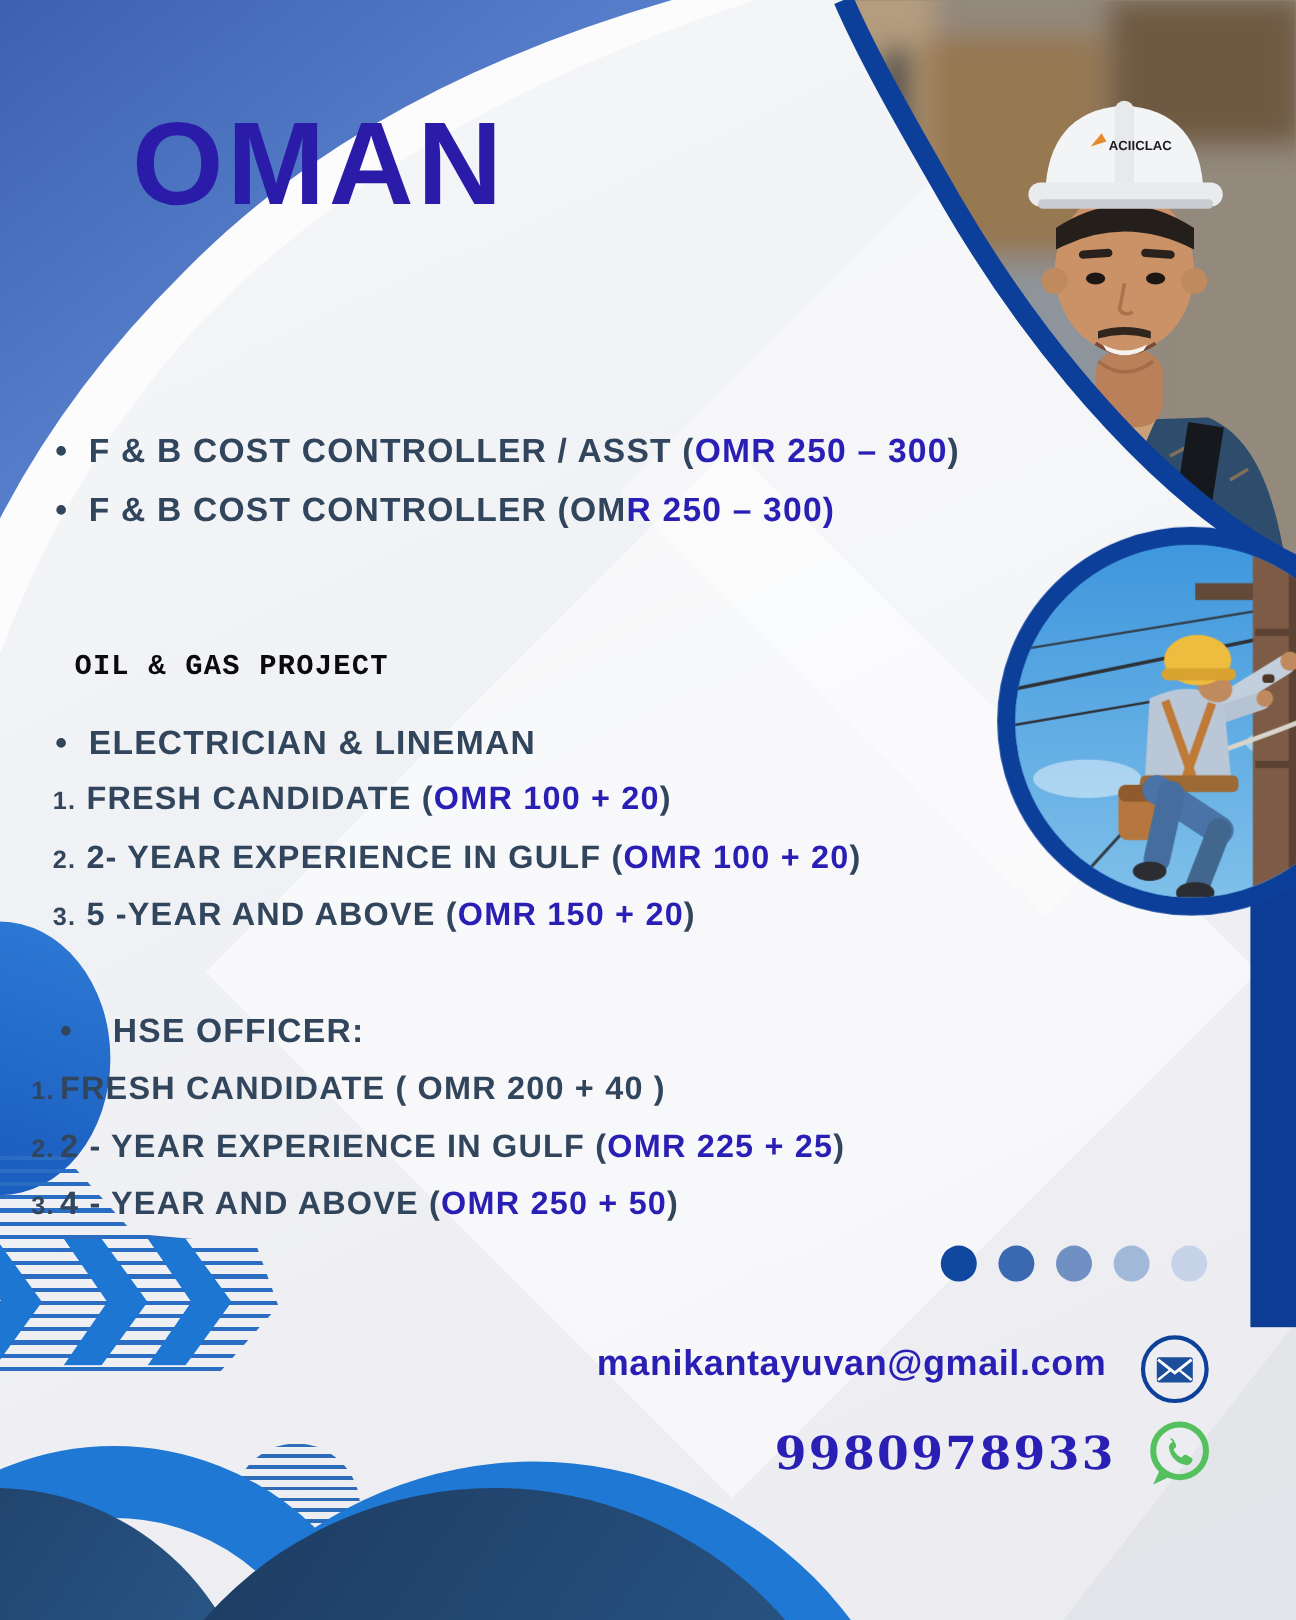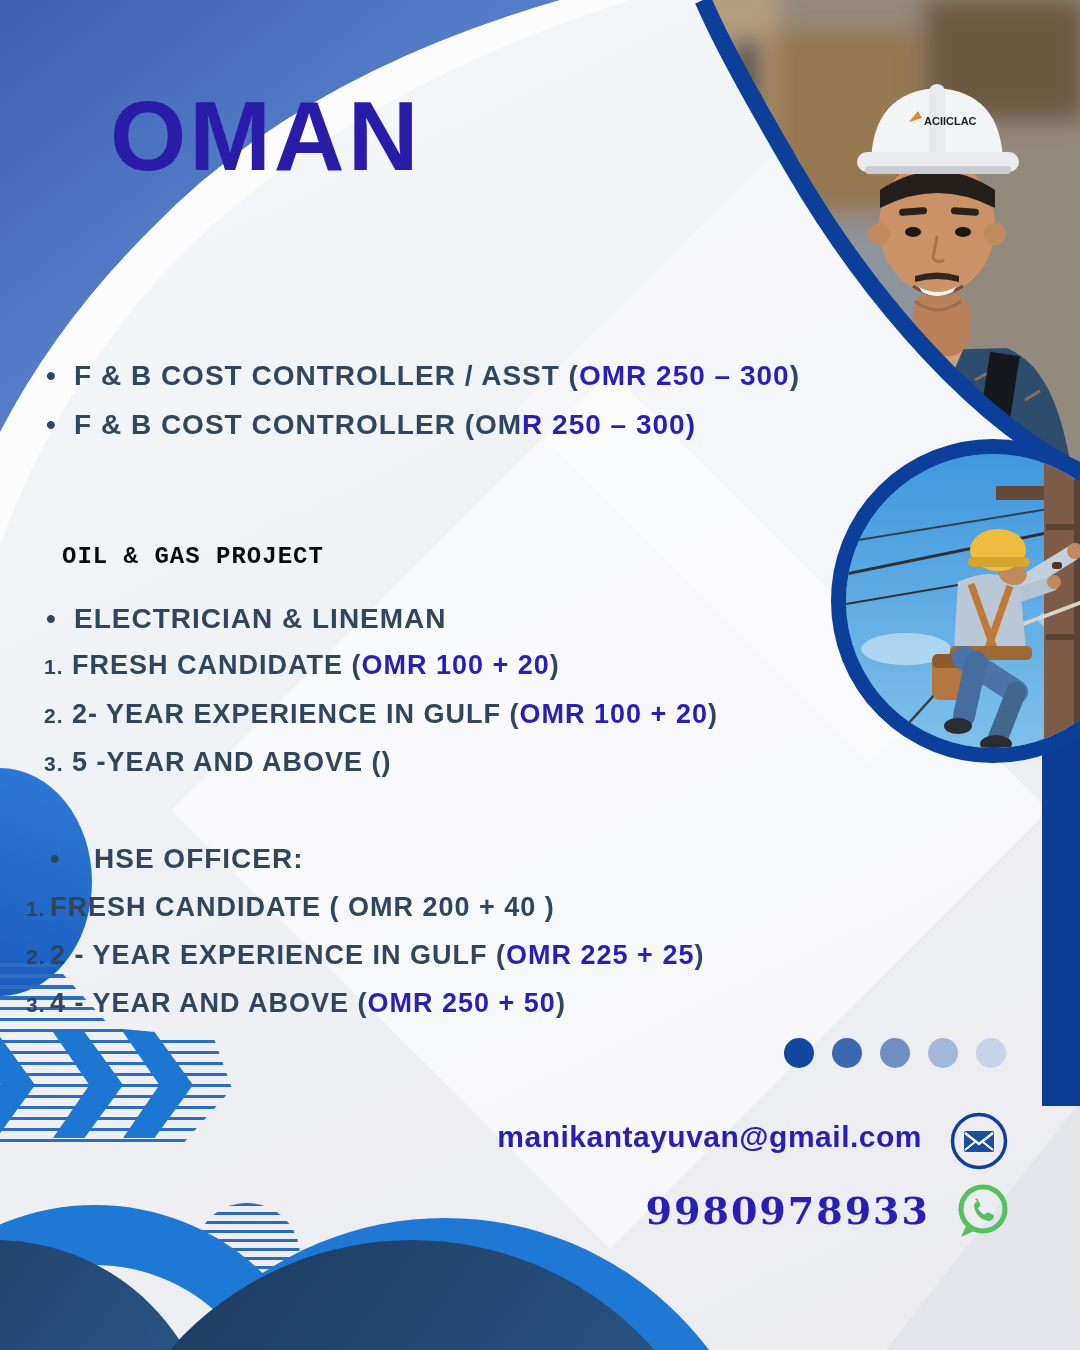"OMR 150 + 20" span.price { html: none -> <span>OMR 150 + 20</span> }
